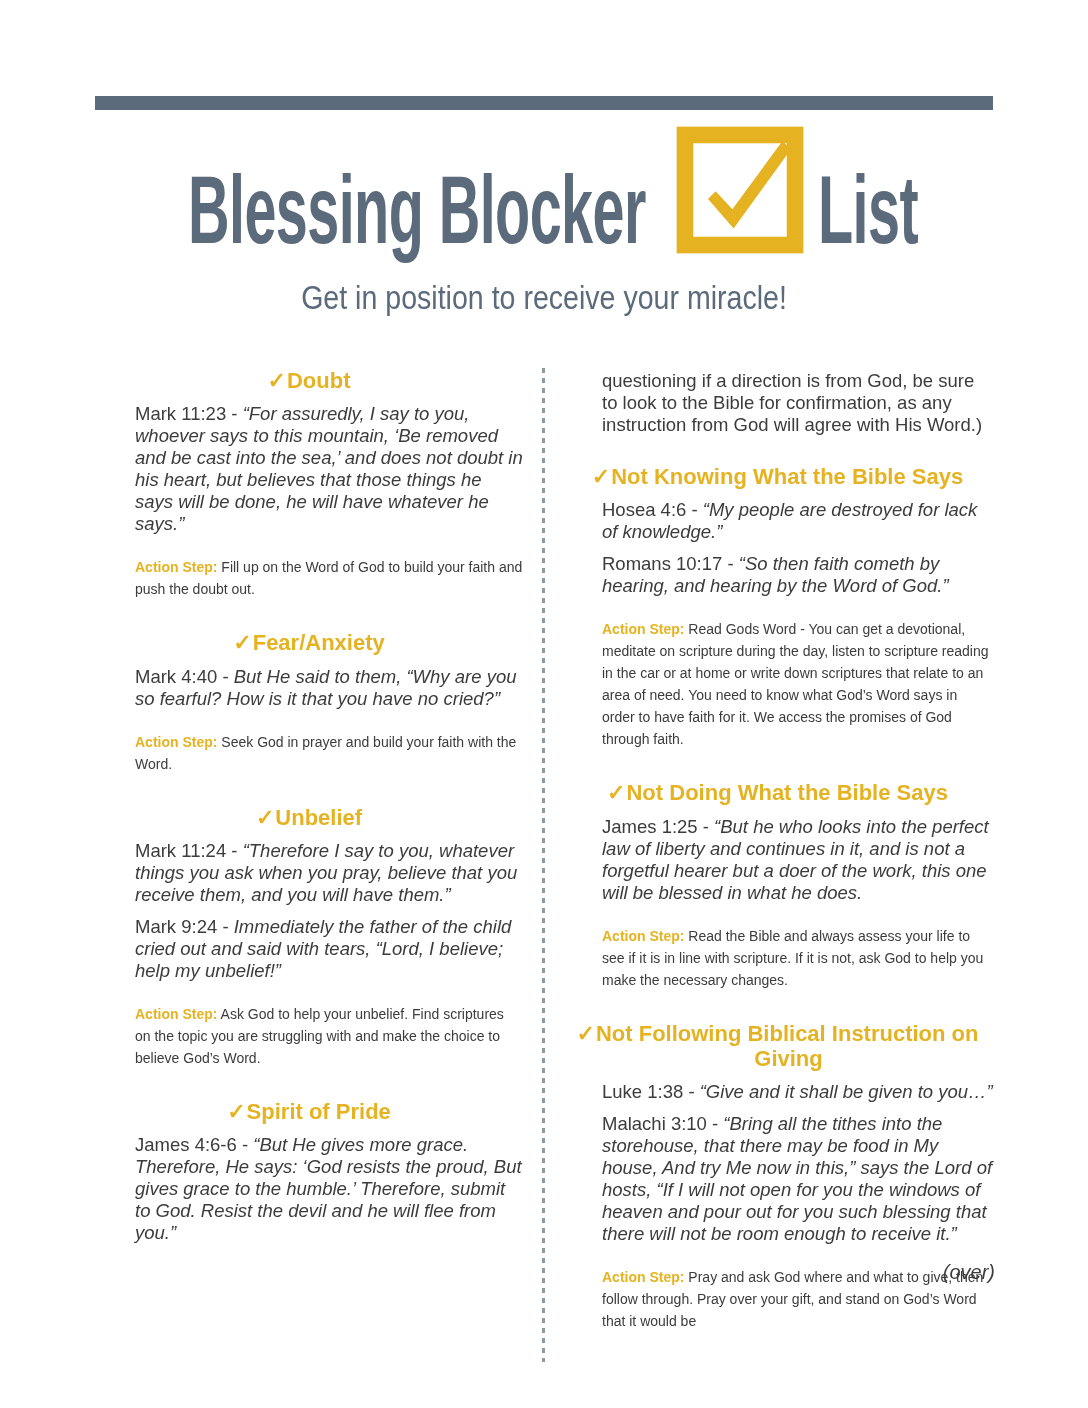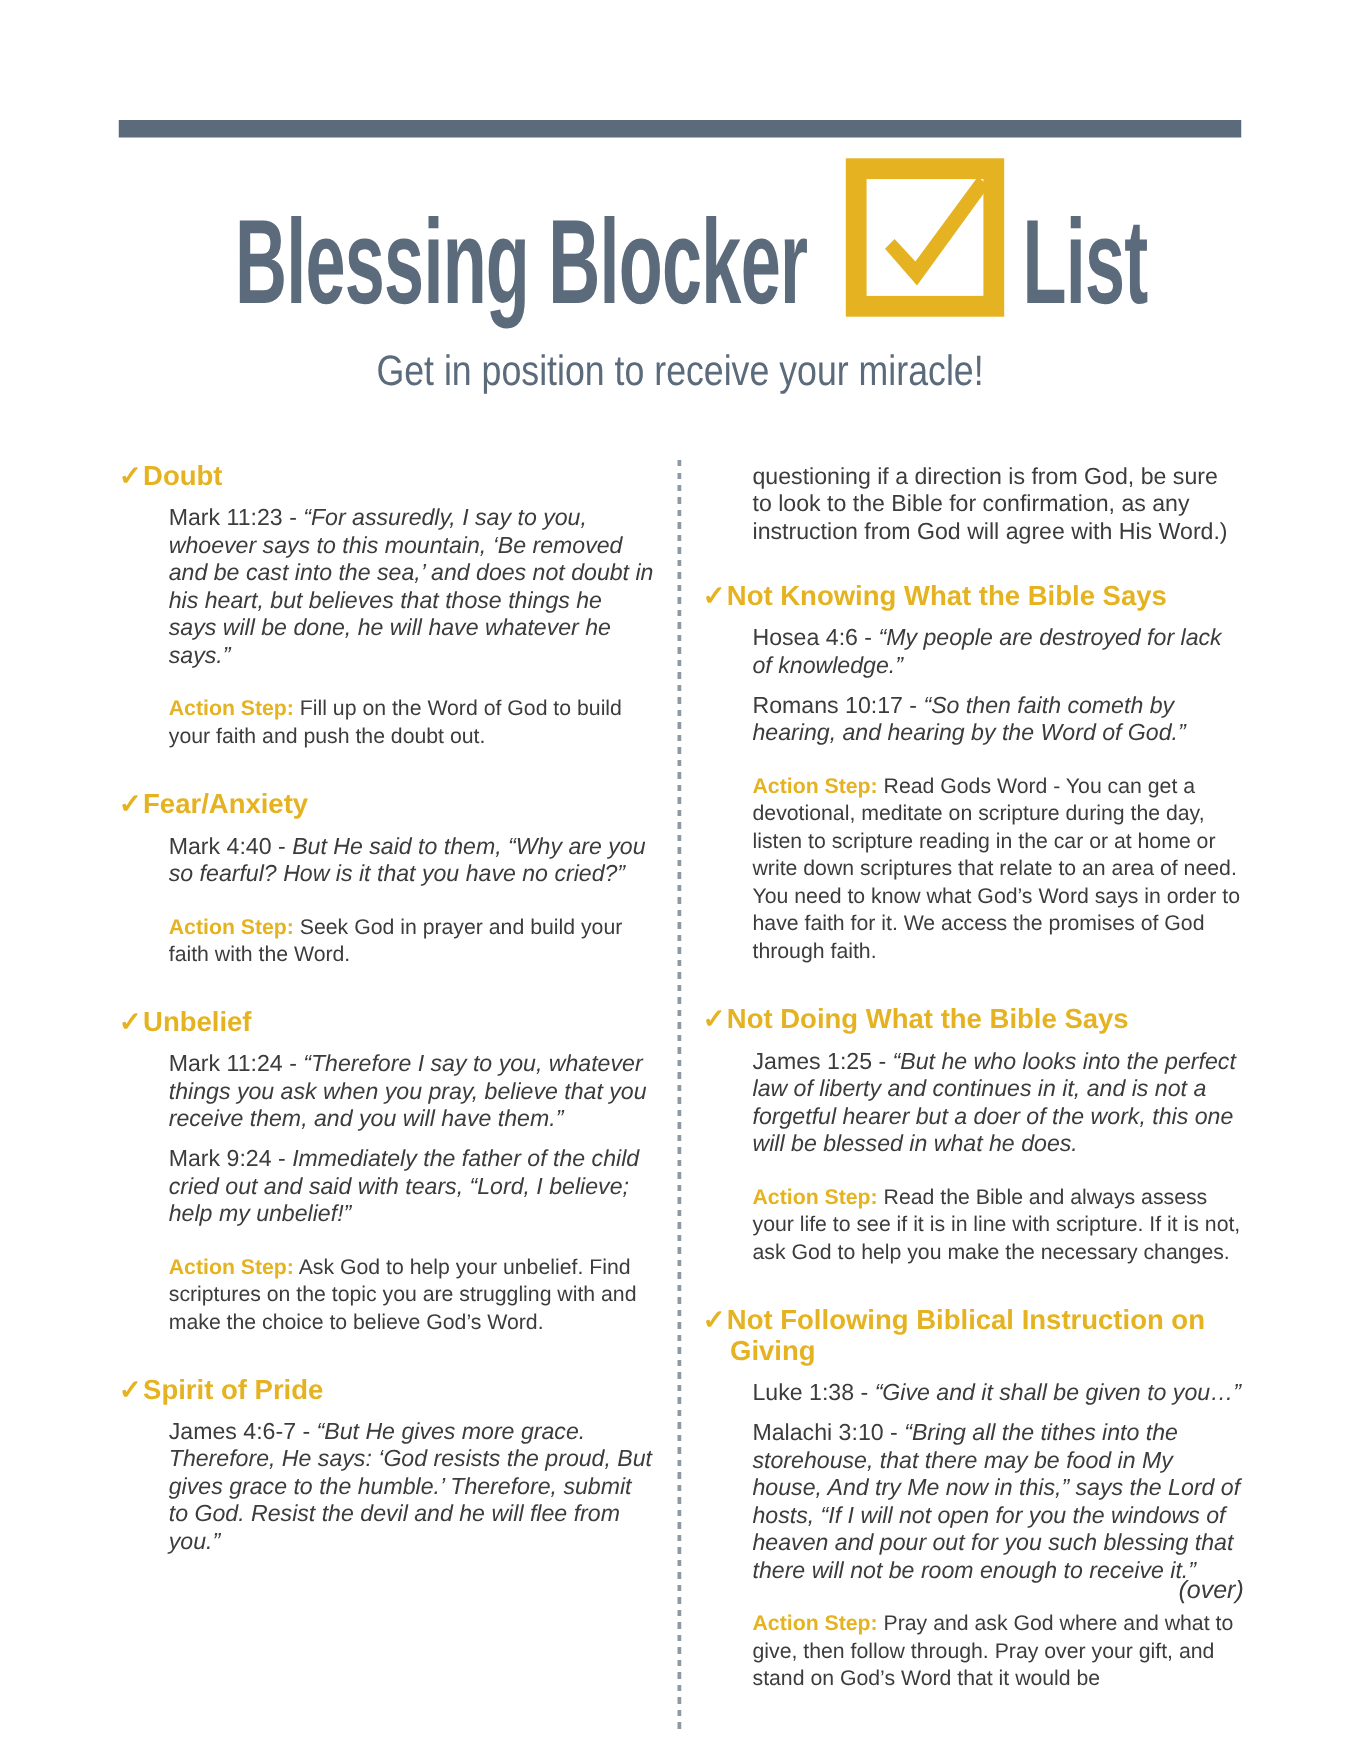"✓Doubt" .section-title { text-align: none -> center }
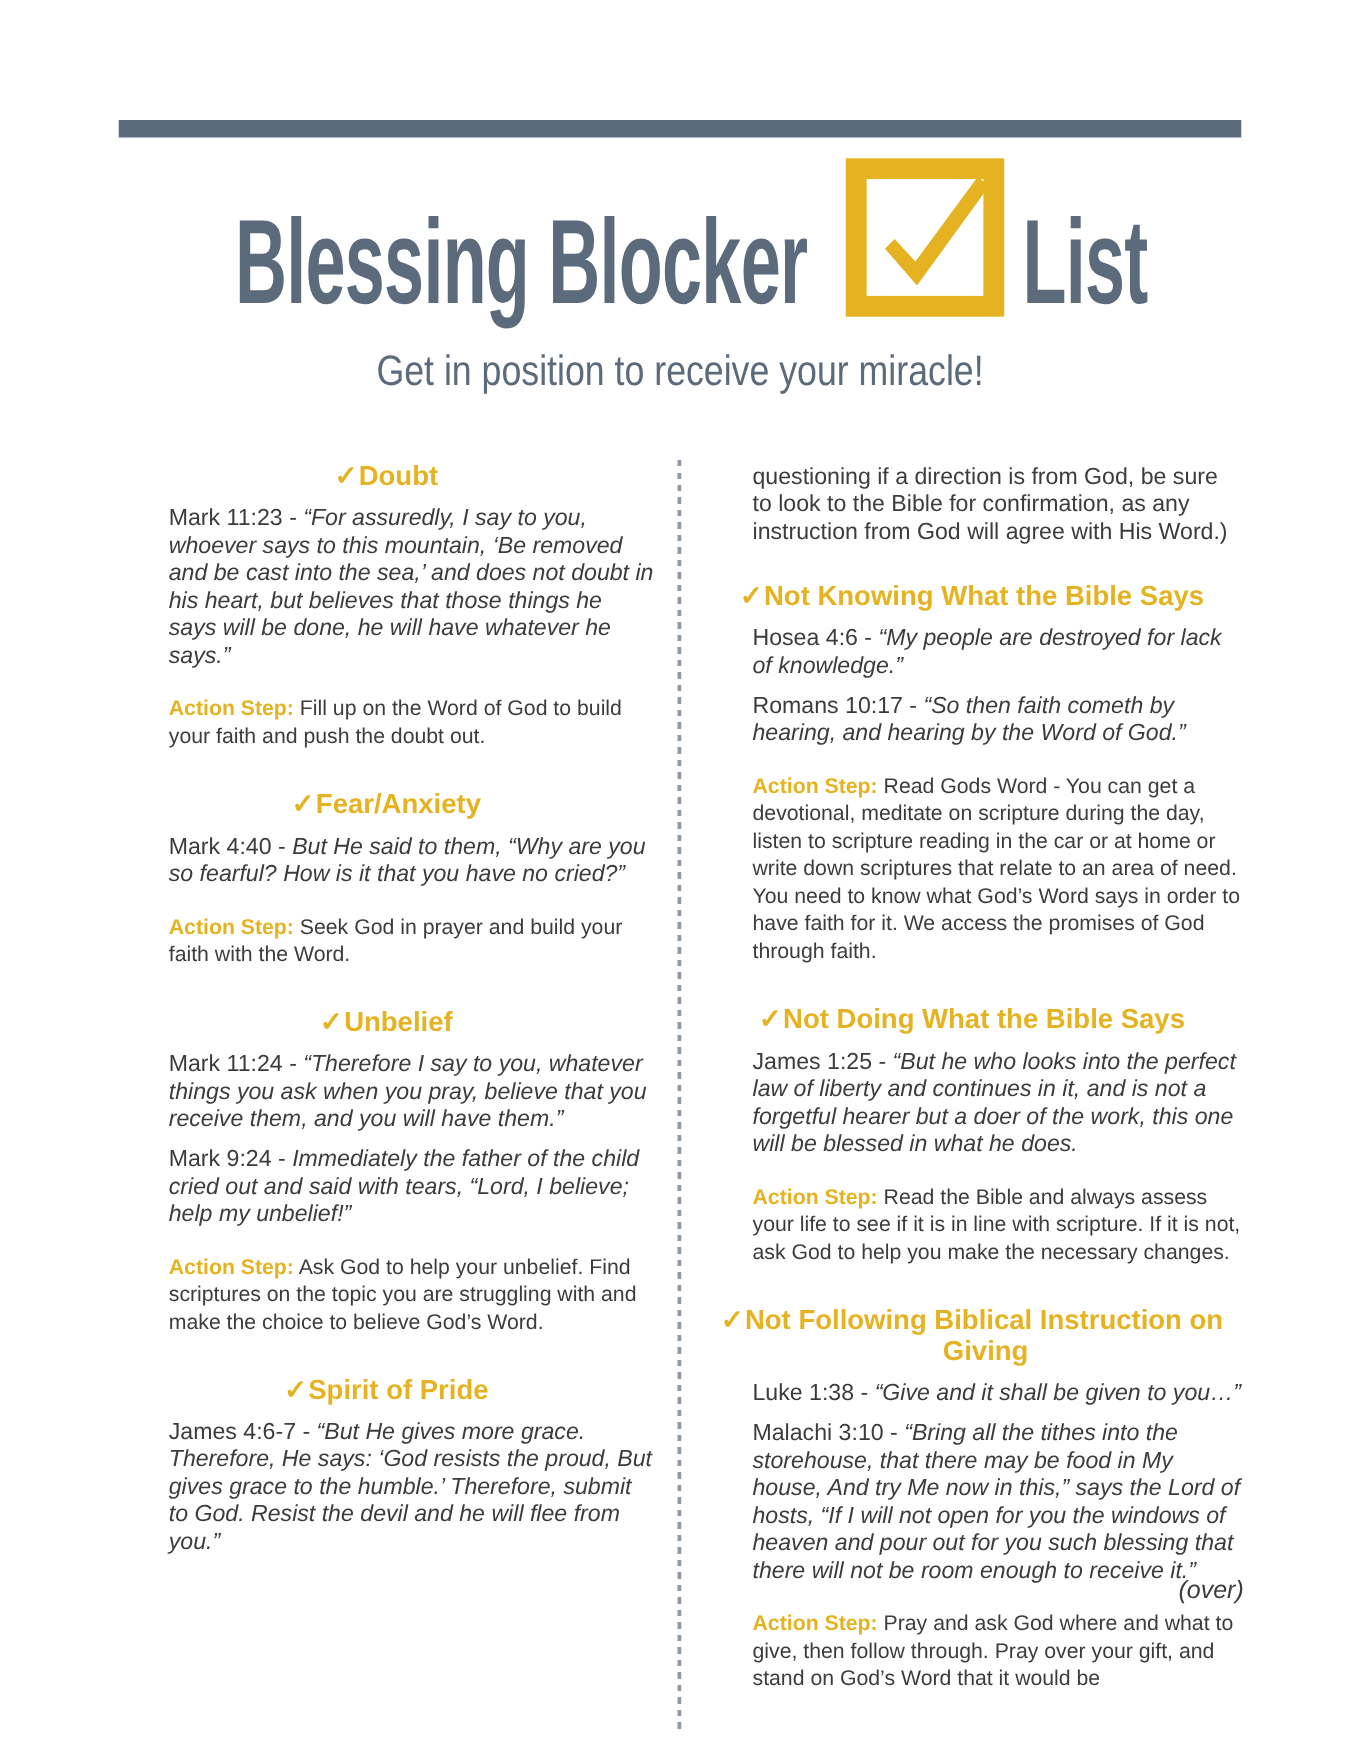"Action Step: Fill up on" .action { font-size: 17px -> 14px }
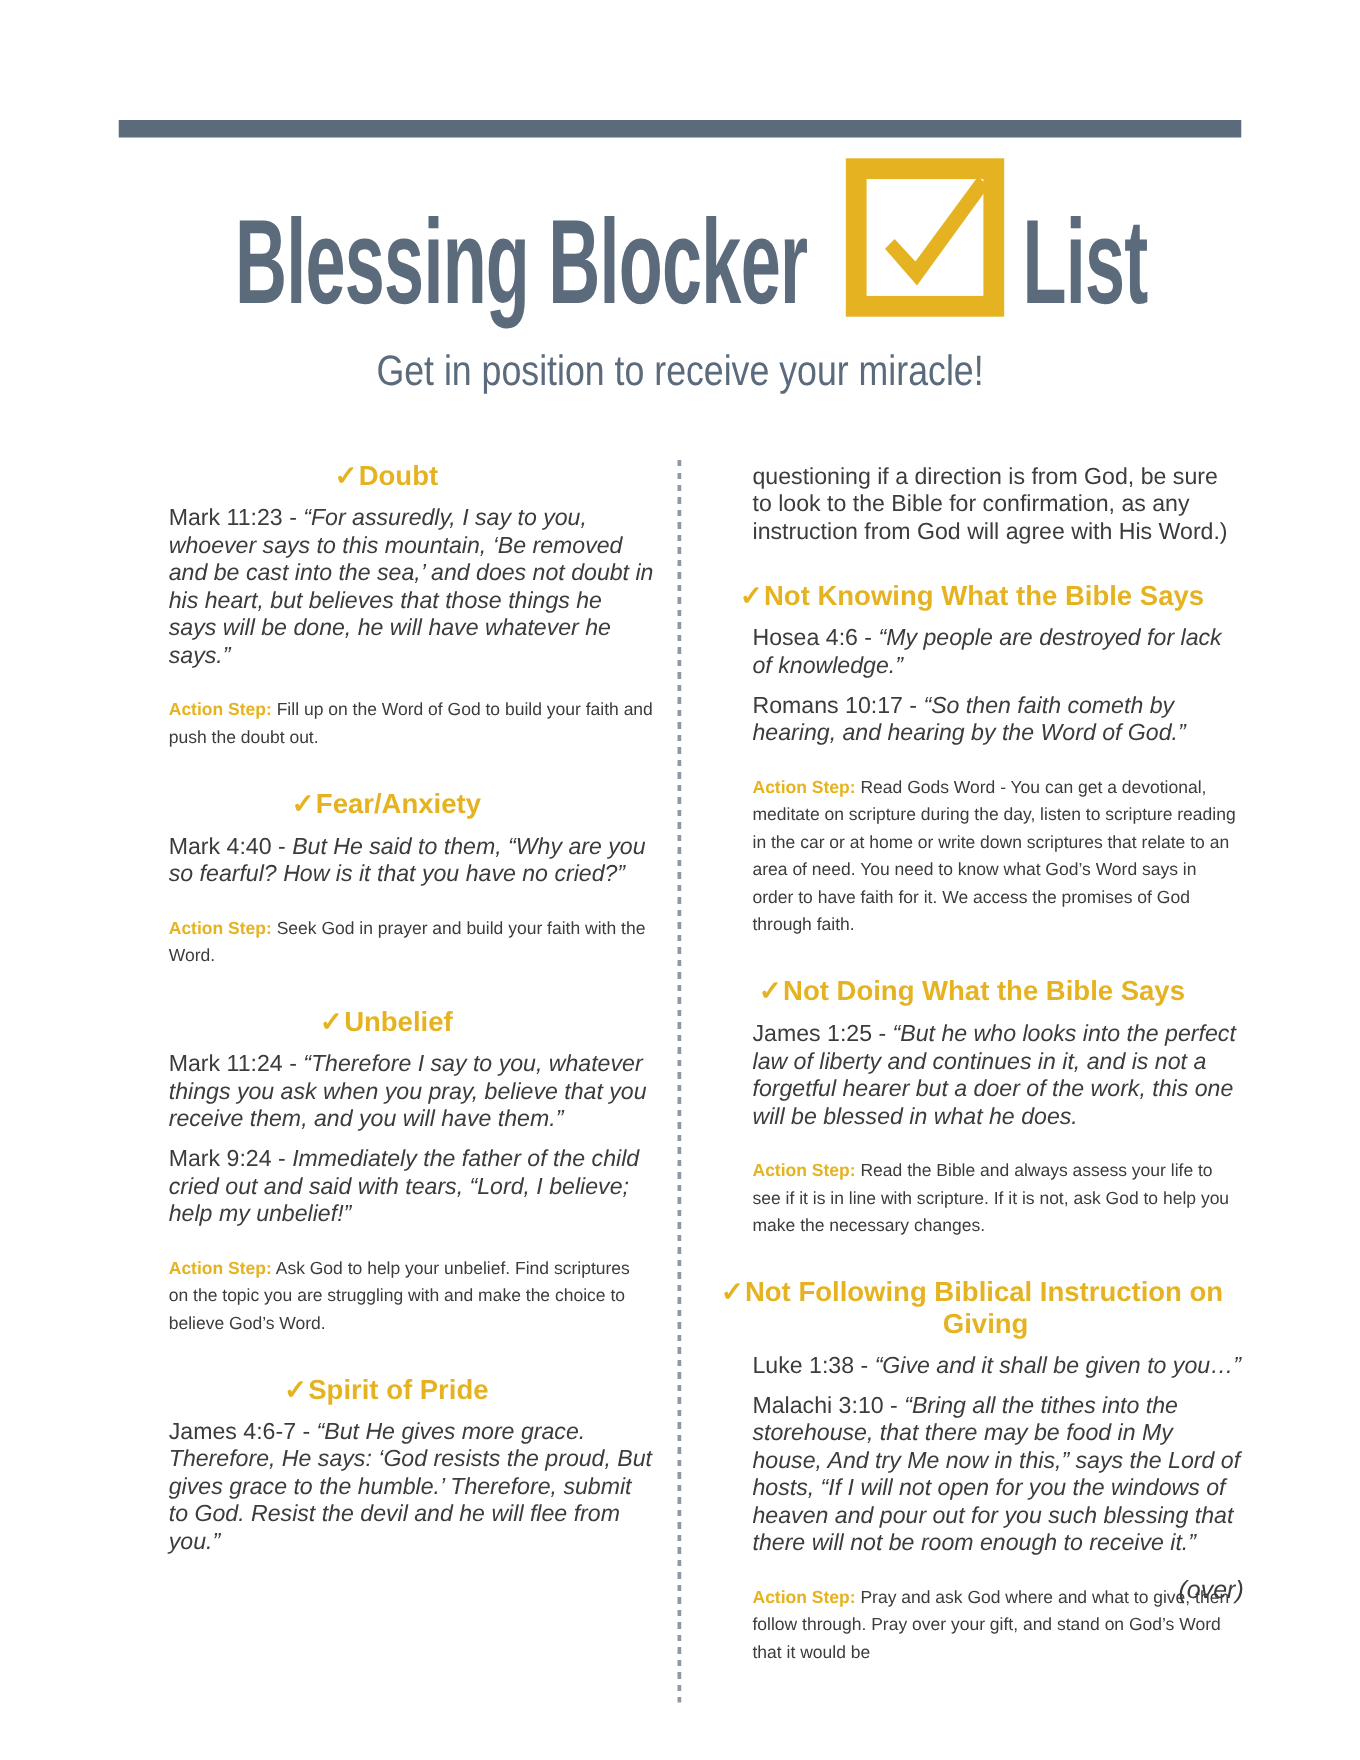"James 4:6-7 -" span.ref { text: 4:6-7 -> 4:6-6 }
